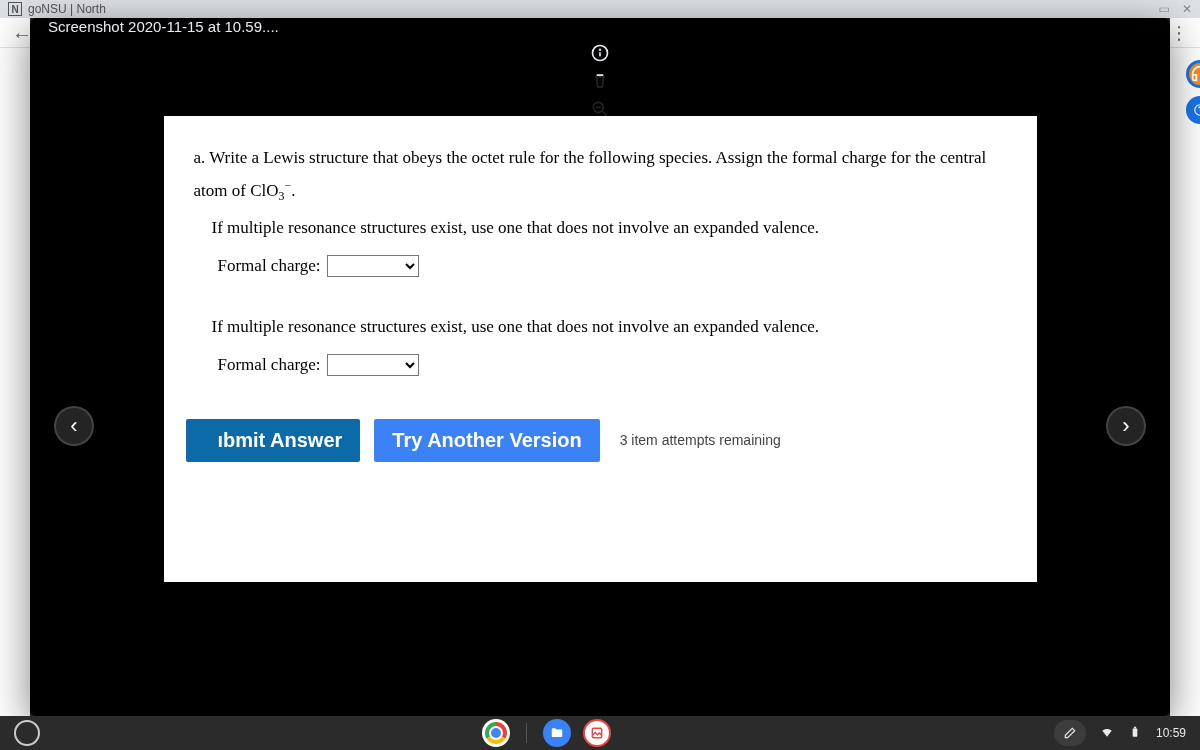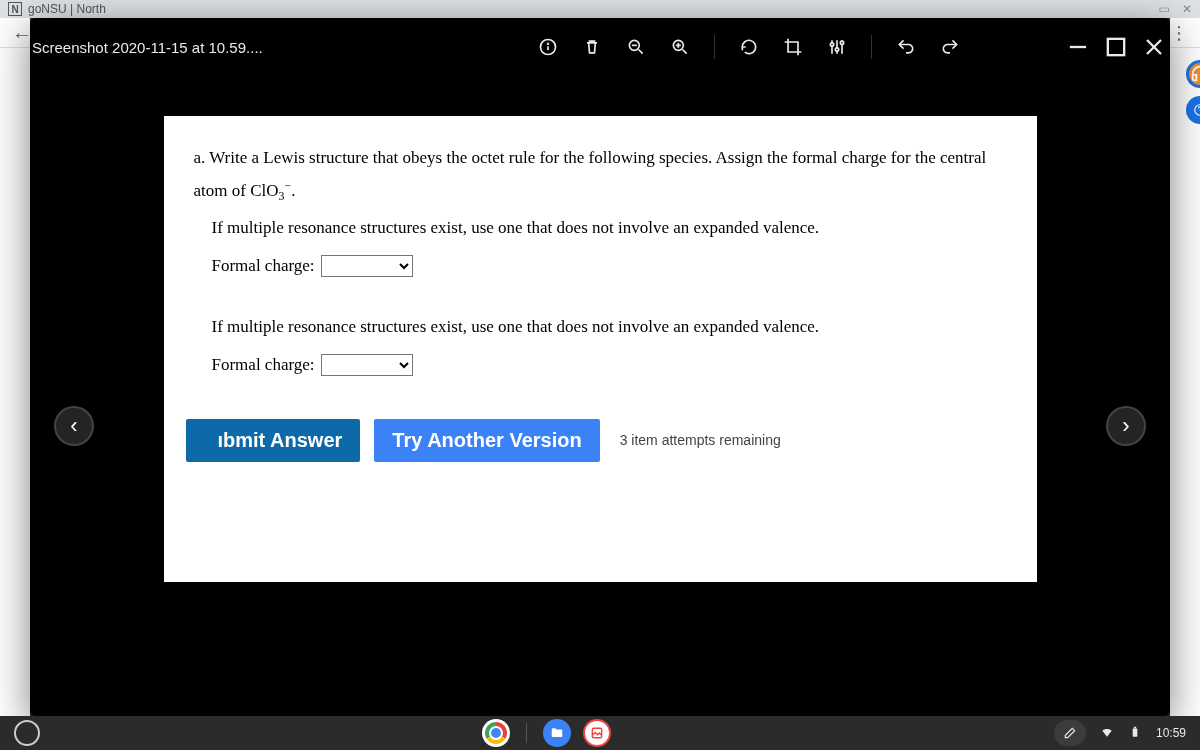"Screenshot 2020-11-15 at 10.59...." .viewer-header { flex-direction: none -> column; padding: 0 2px -> 0 18px }
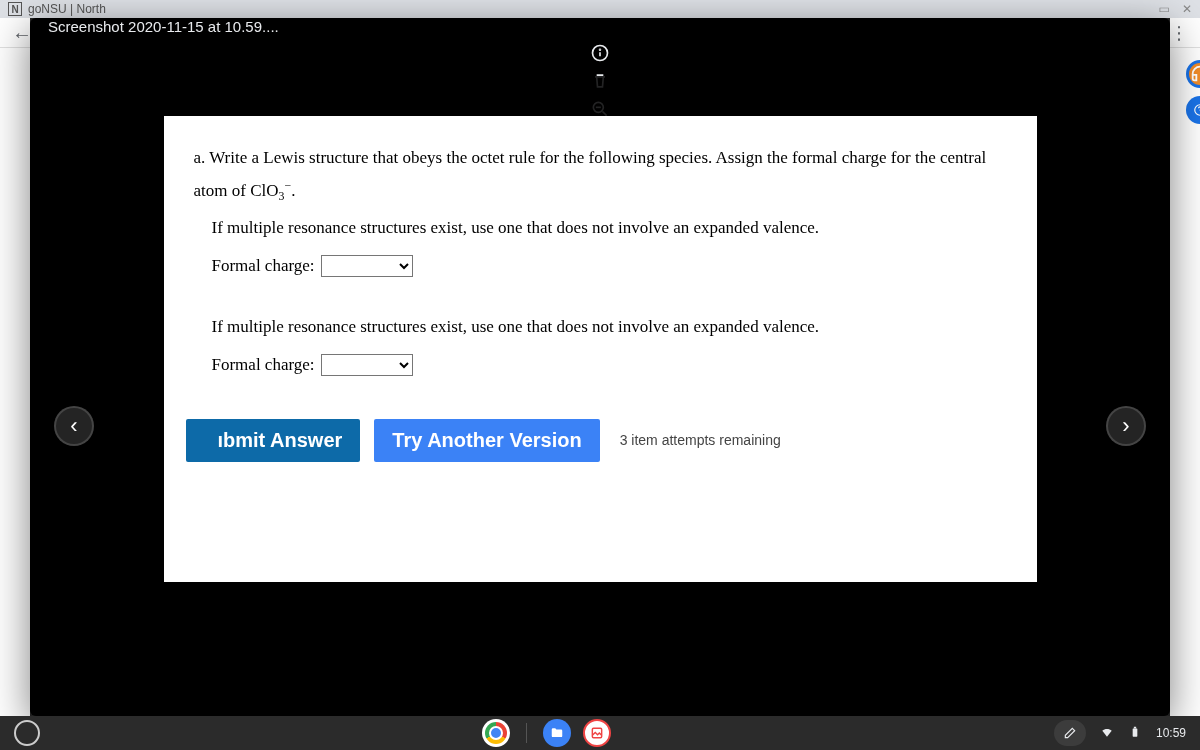"Formal charge:" .formal-charge-row { margin-left: 18px -> 24px }
